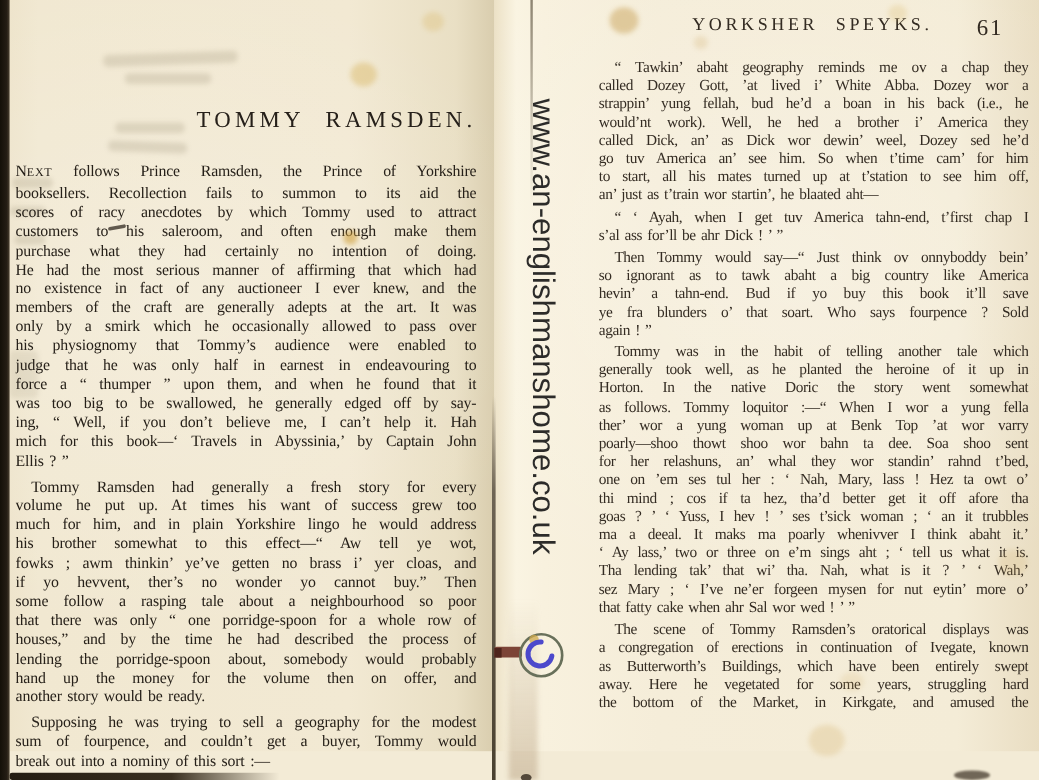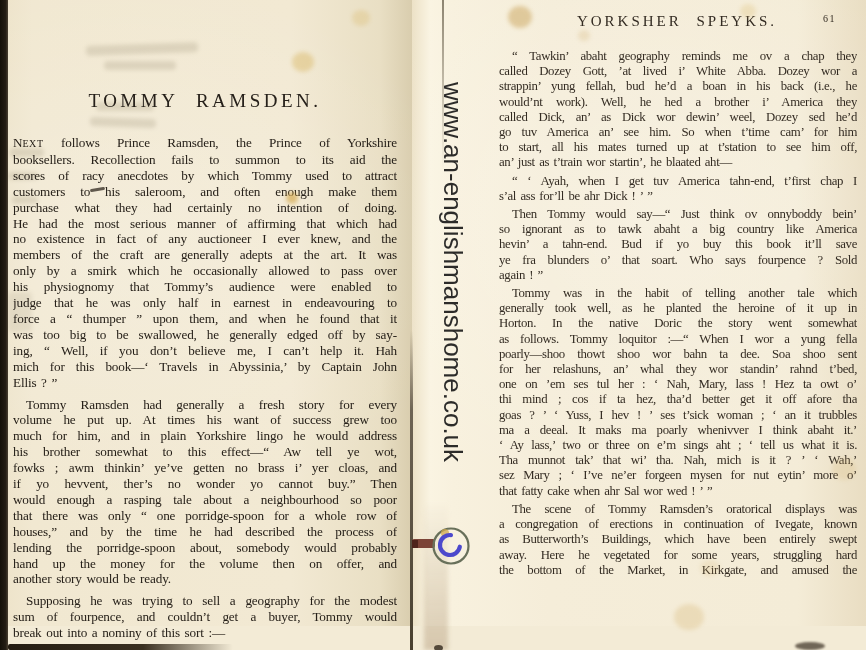"61" .page-number { font-size: 10px -> 19px }
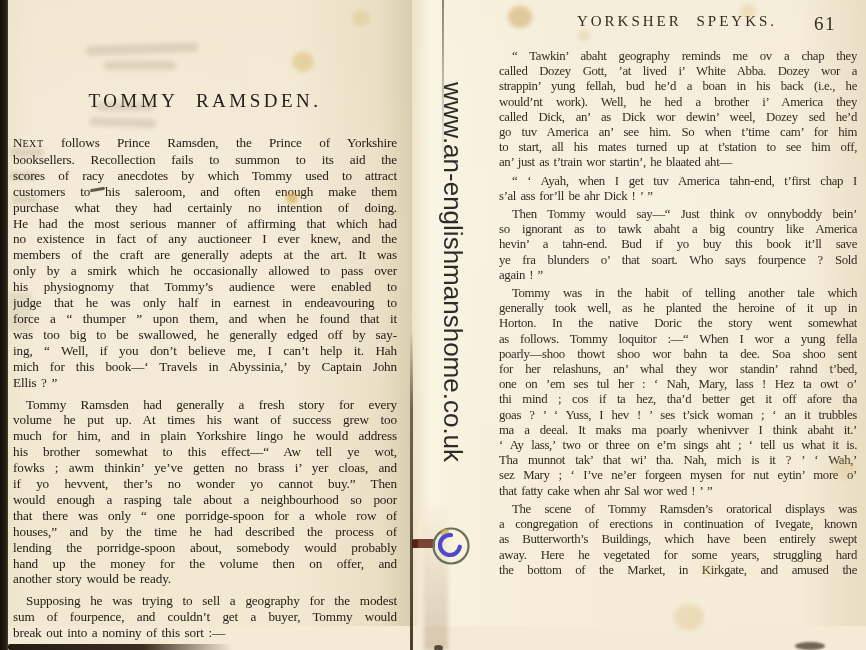"TOMMY RAMSDEN." .heading { text-align: center -> right }
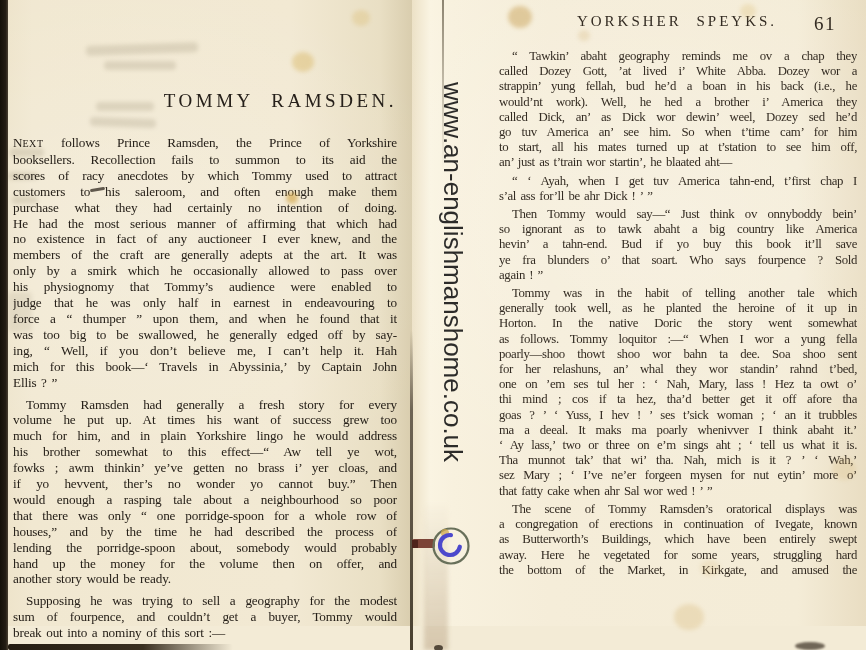"ther’ wor a yung woman" div.ln { html: none -> <div>ther’ wor a yung woman up at Benk Top ’at wor varry</div> }
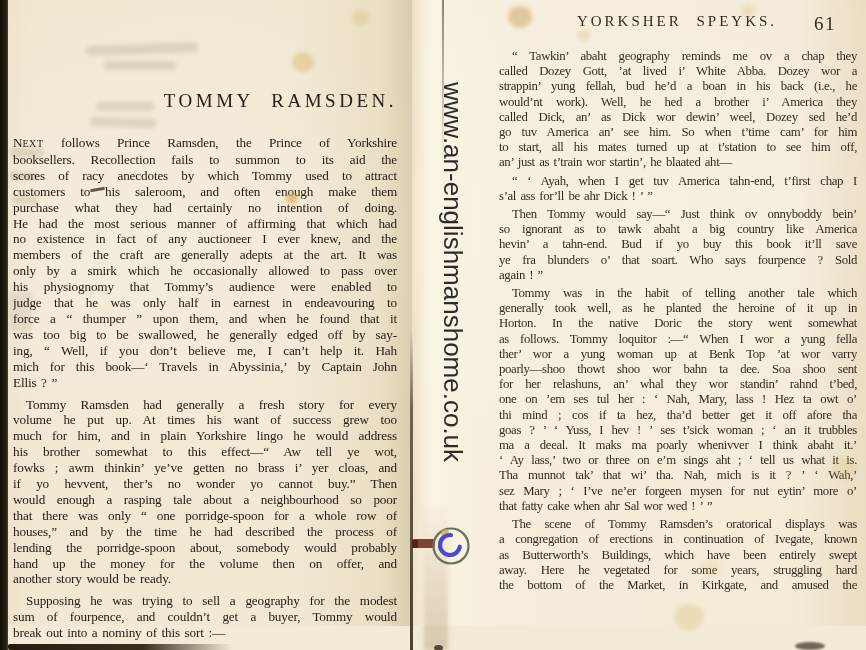"Tha munnot tak’ that wi’" div.ln { text: munnot tak’ that wi’ tha.  Nah, mich -> lending tak’ that wi’ tha.  Nah, what }
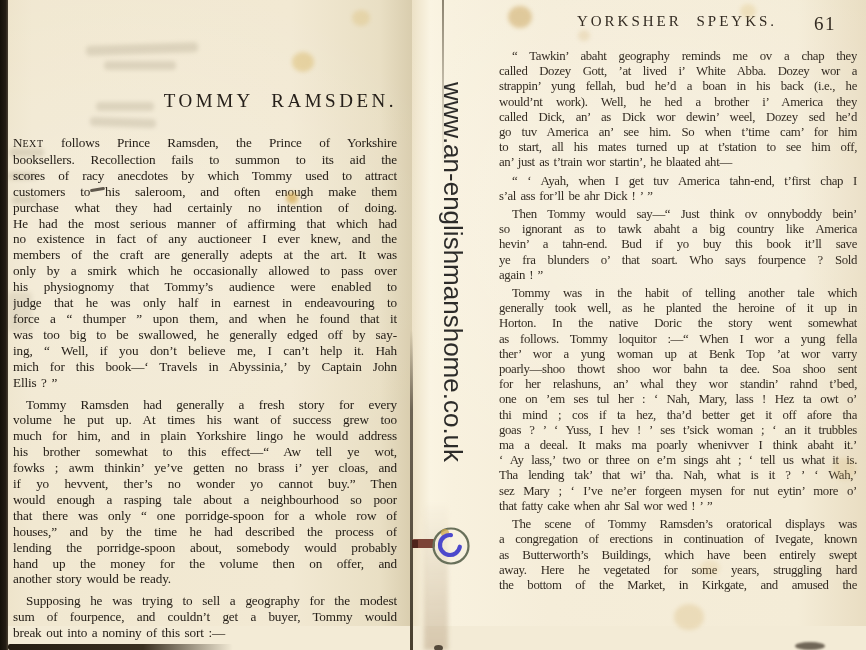"would enough a rasping tale" div.ln { text: would enough -> some follow }
